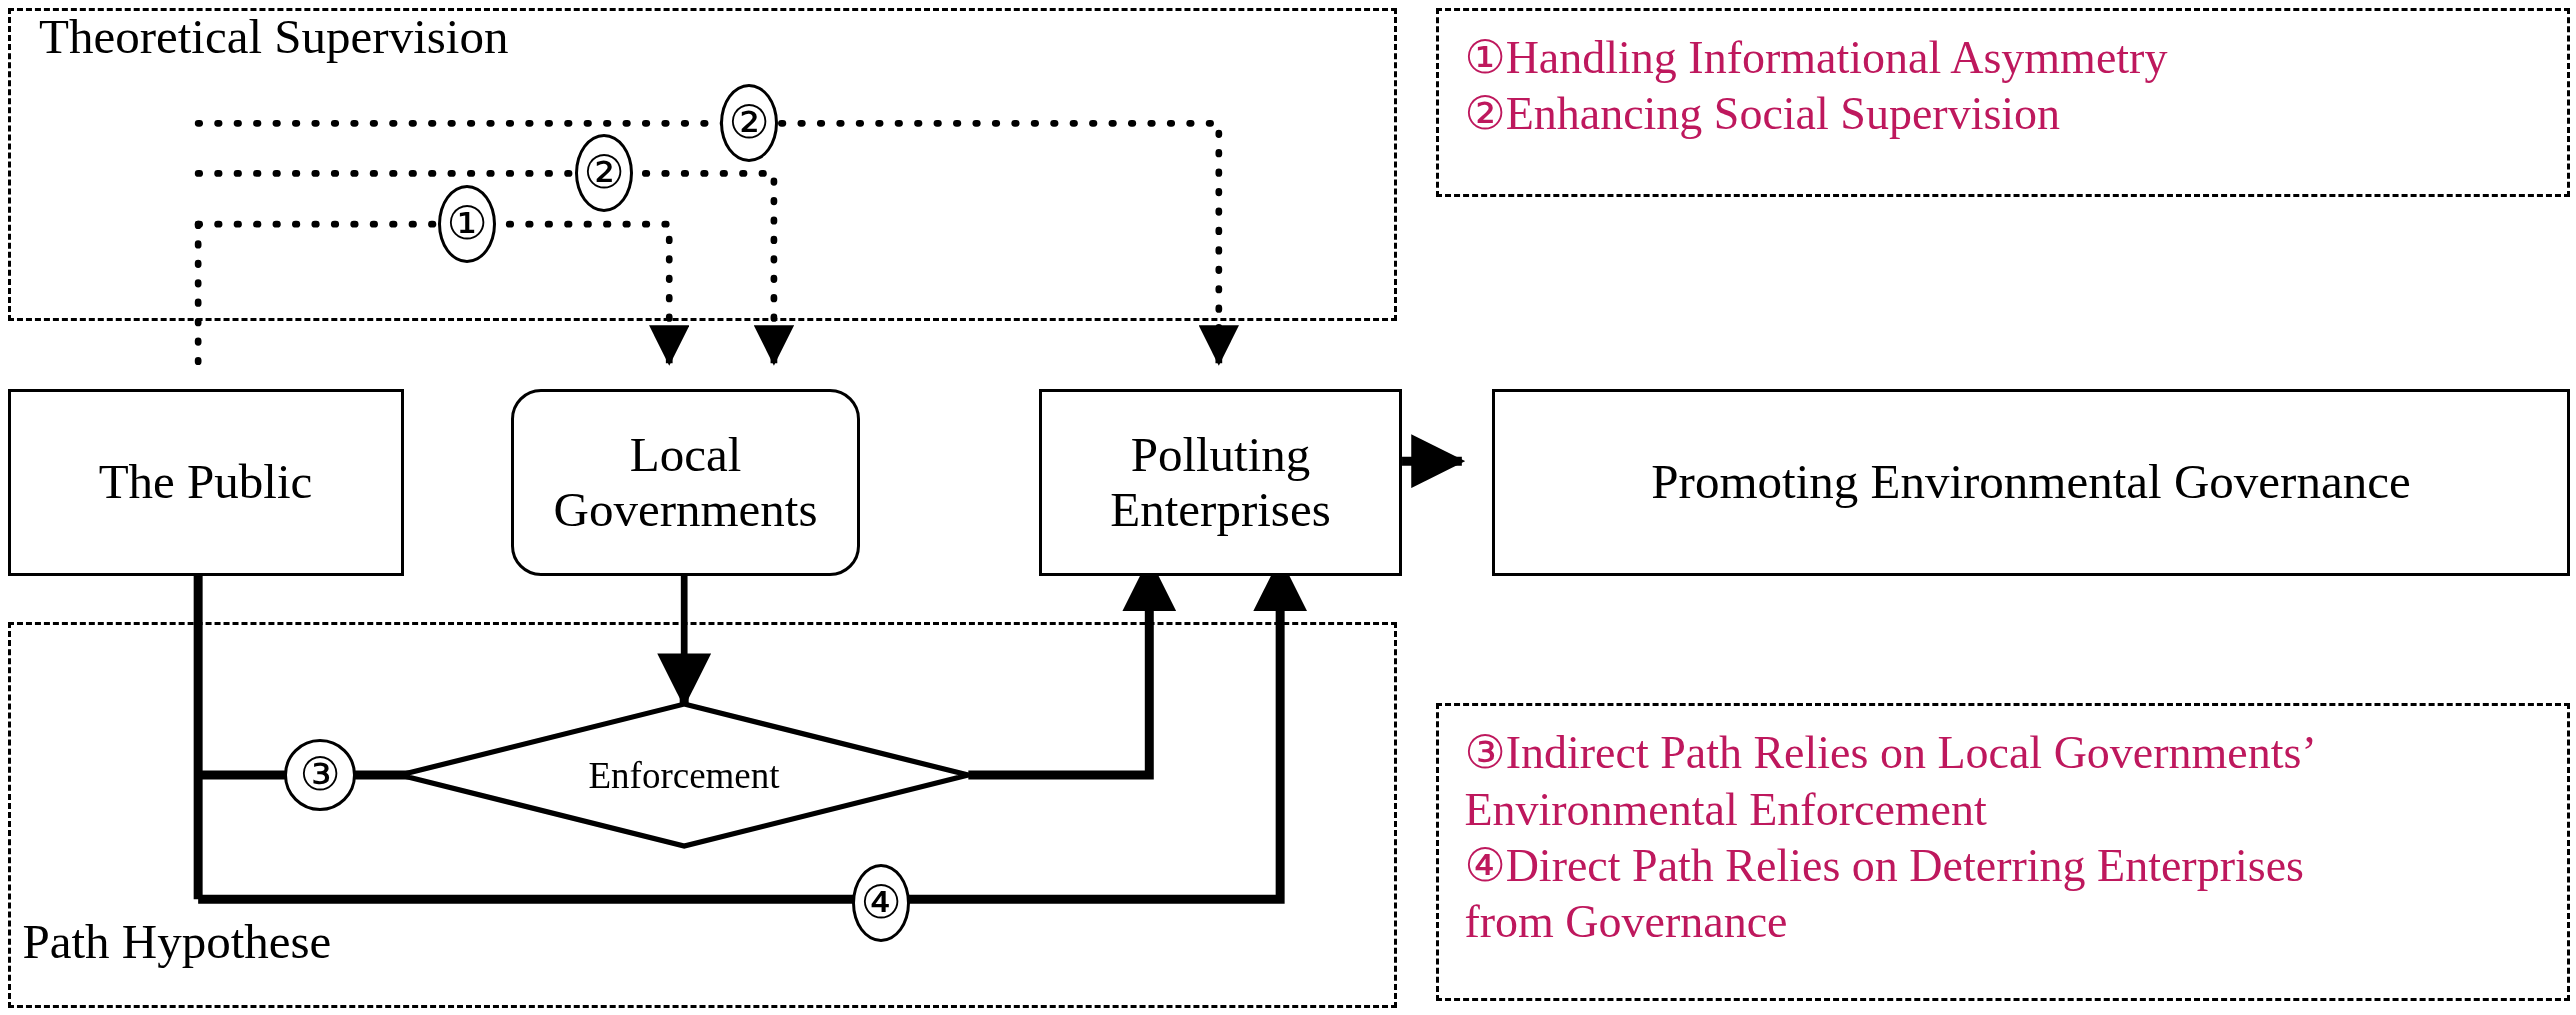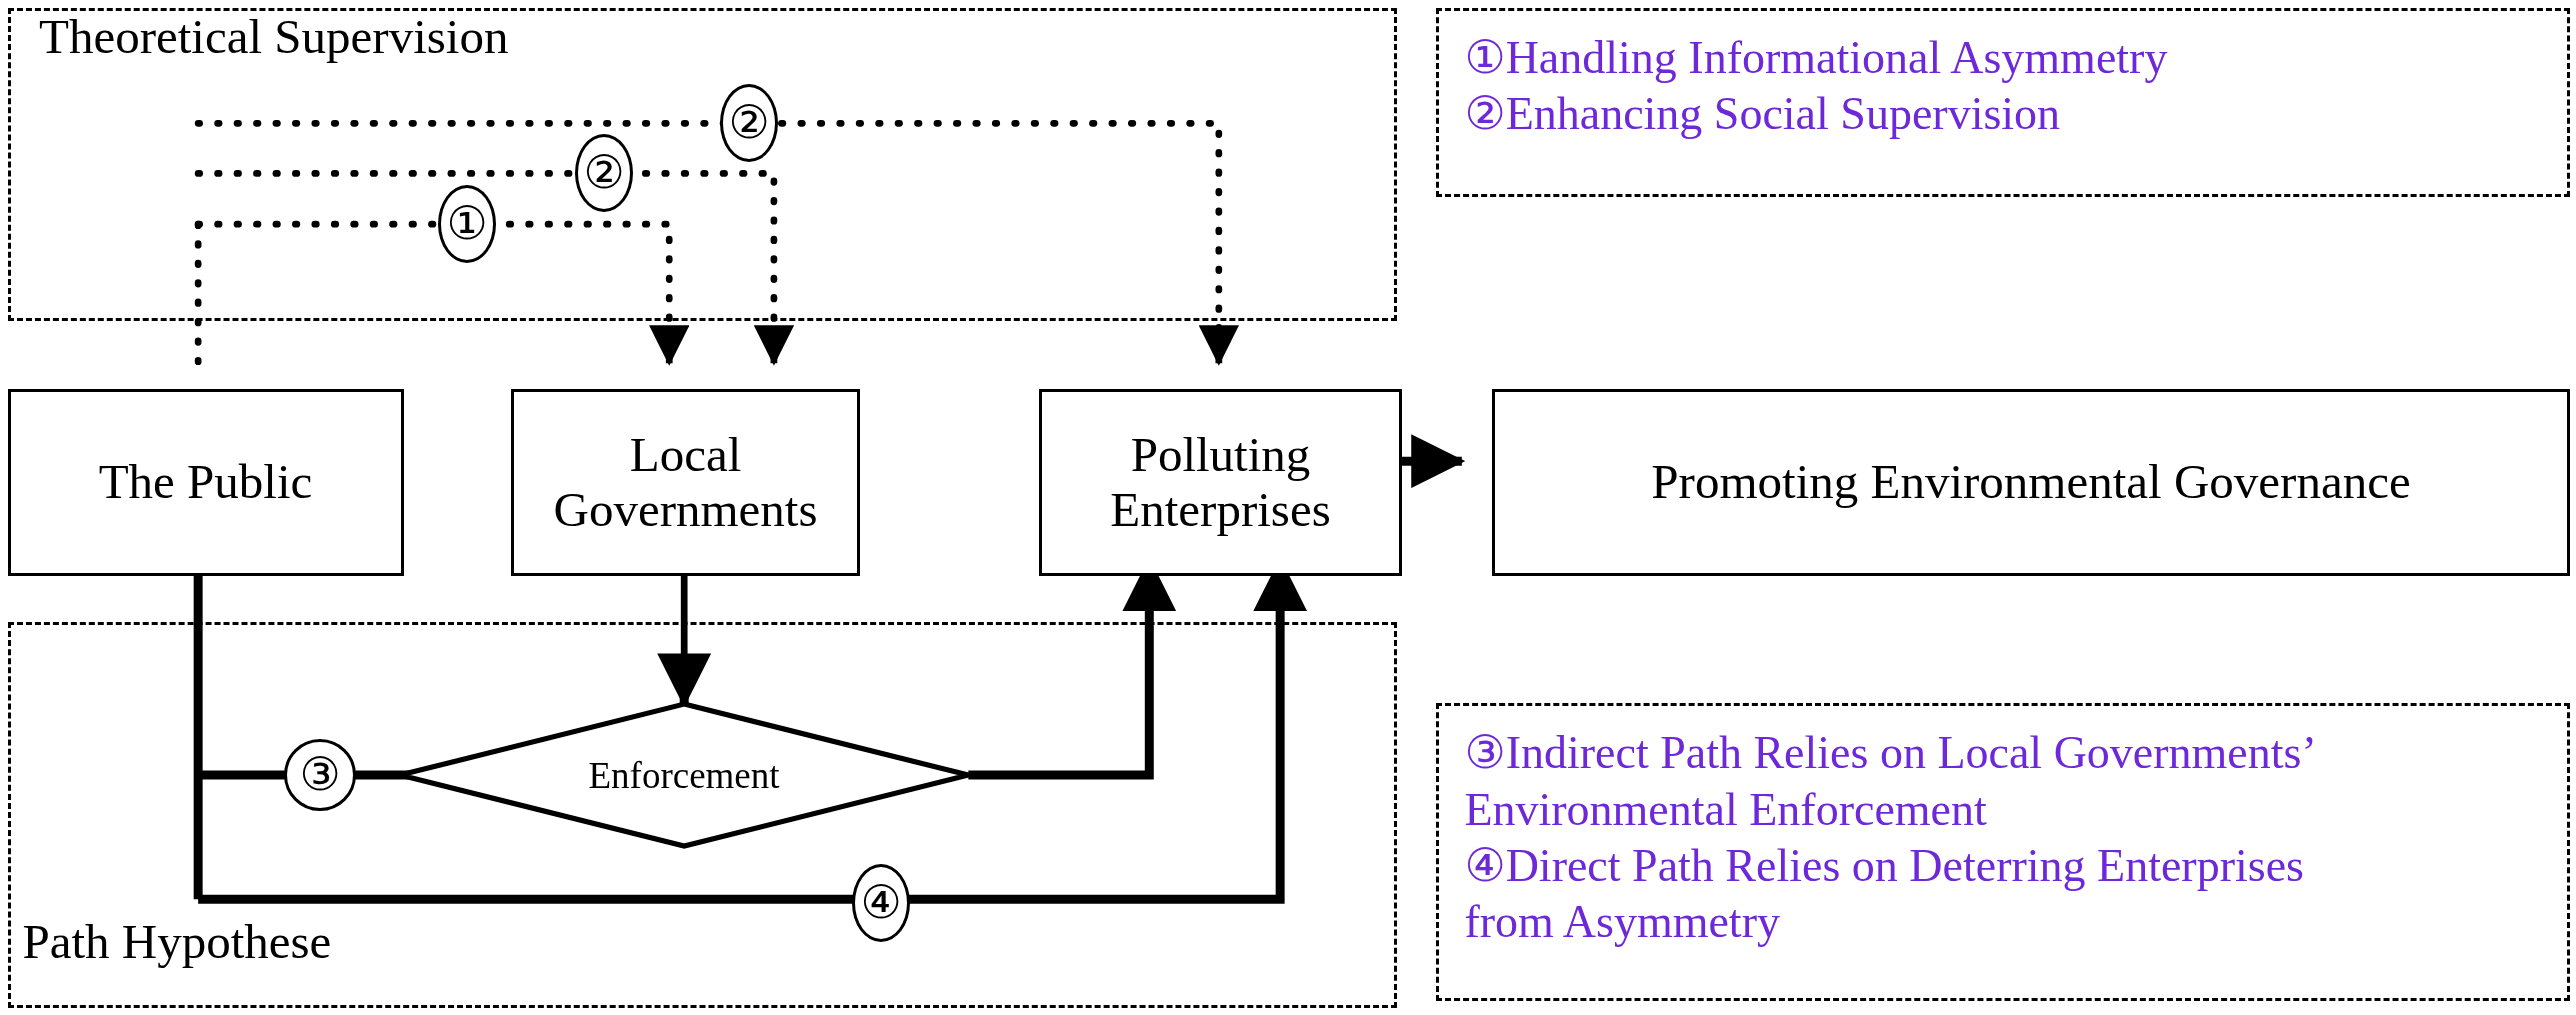"①Handling Informational Asymmetry" .legend p { color: #6d28d9 -> #be185d }
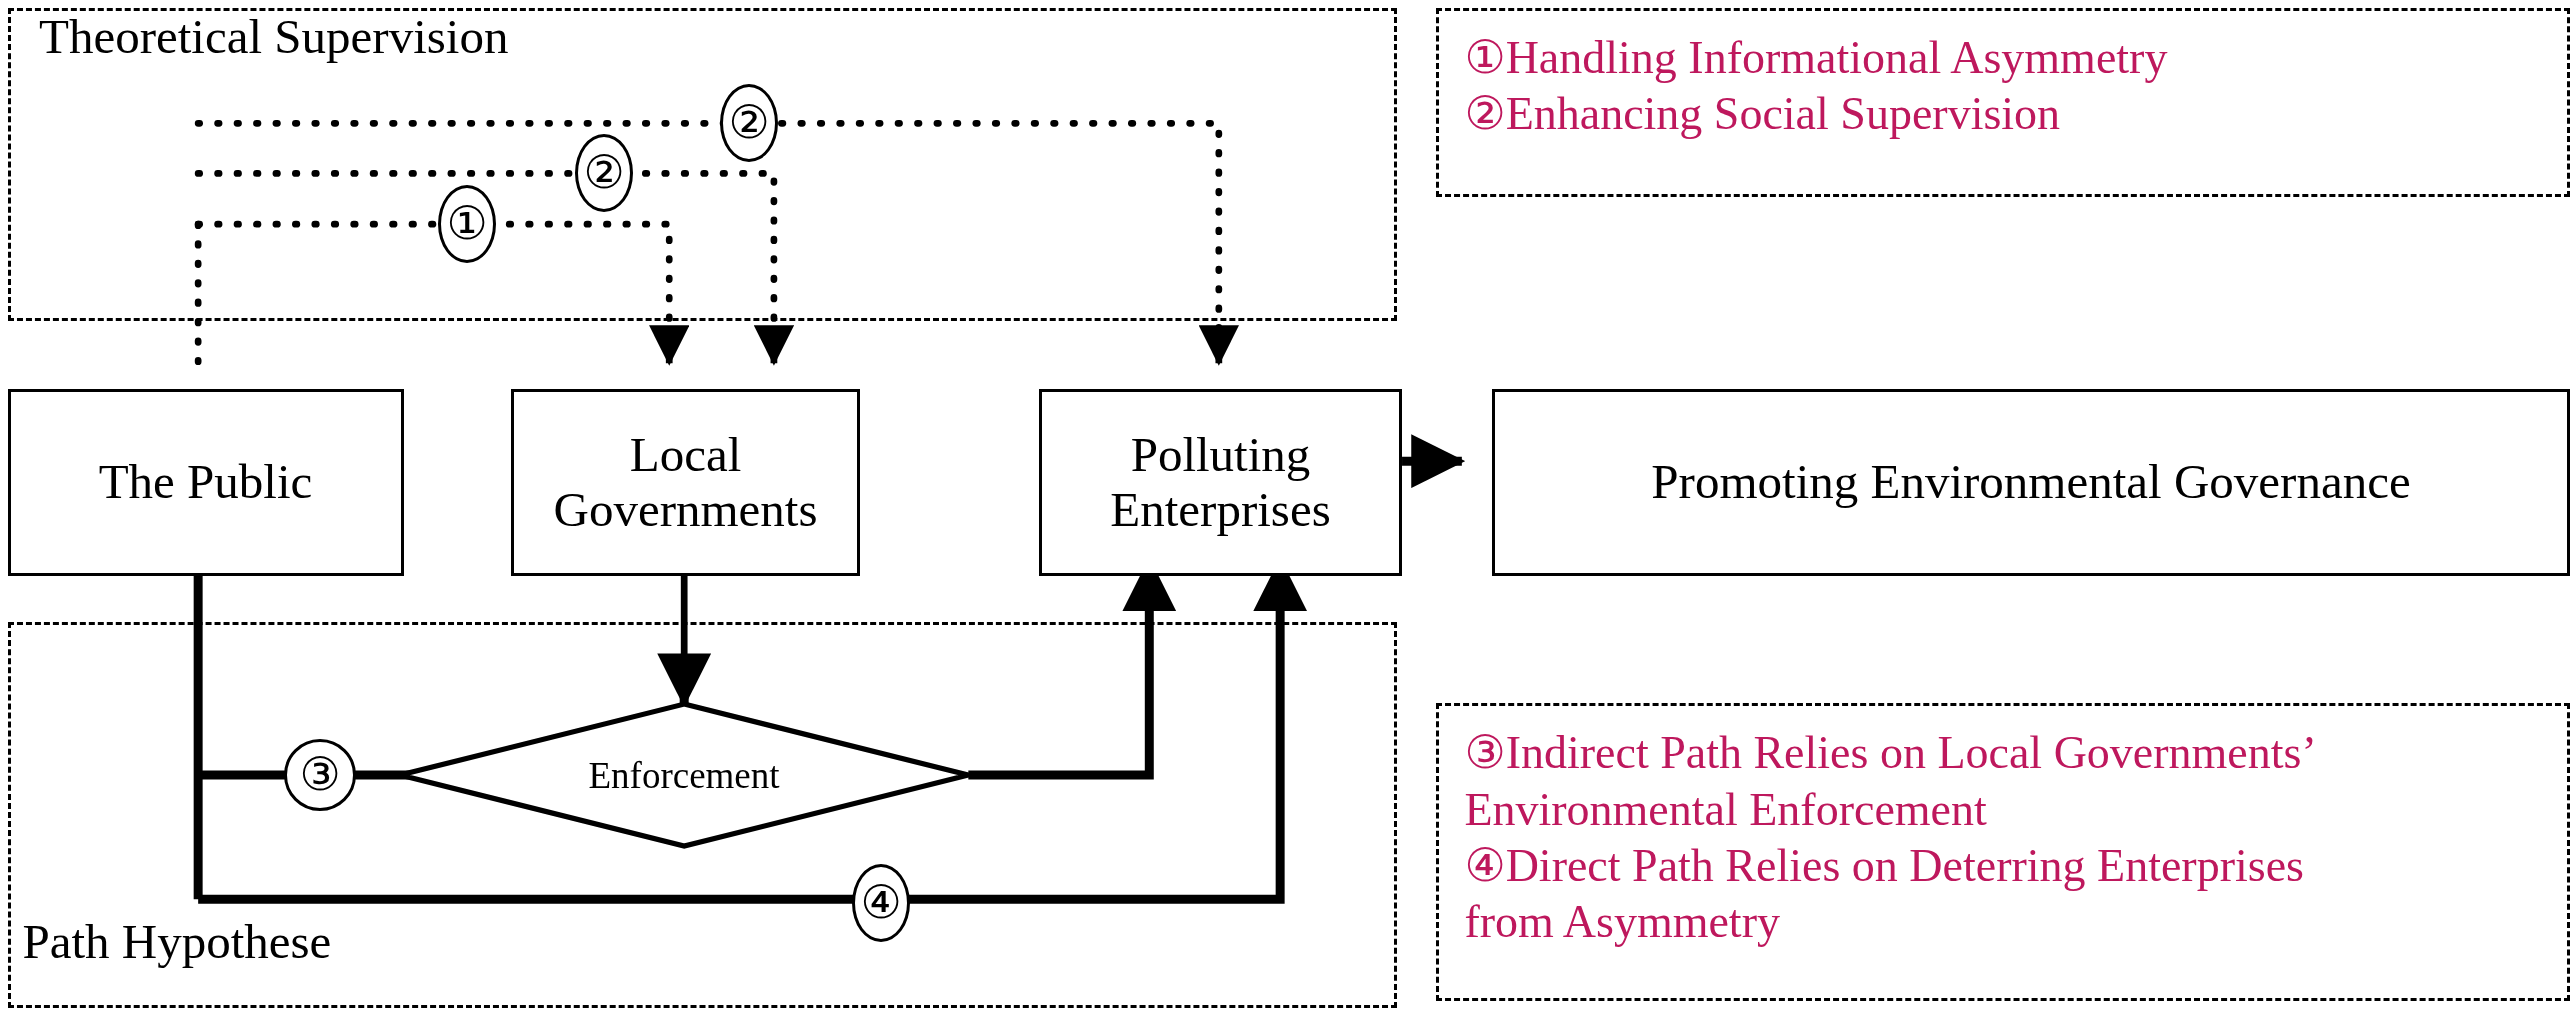"Local" div.solidbox { border-radius: none -> 30px }
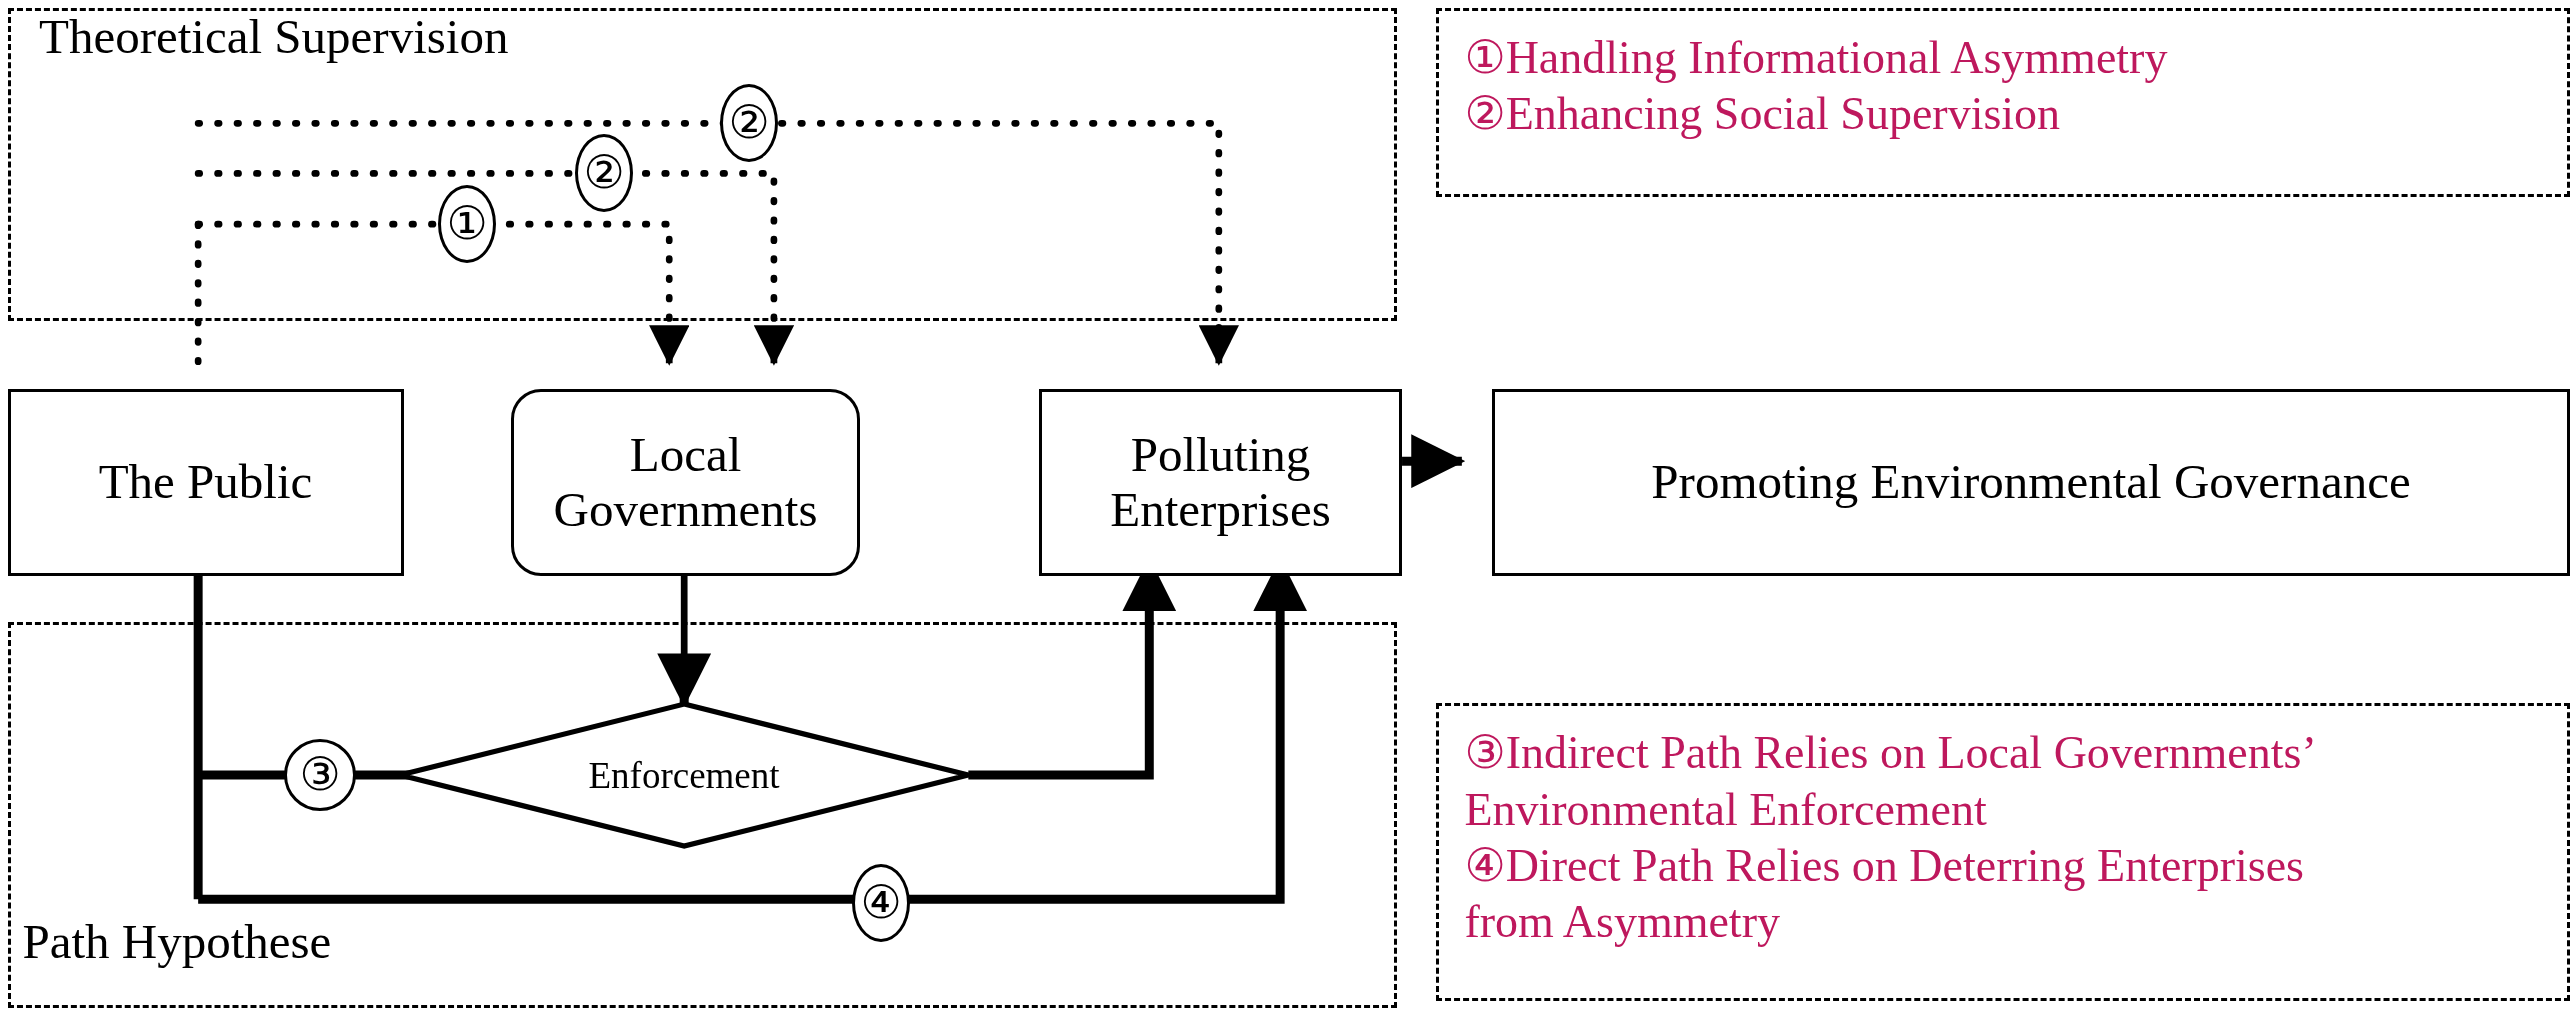"from Asymmetry" p { text: Asymmetry -> Governance }
